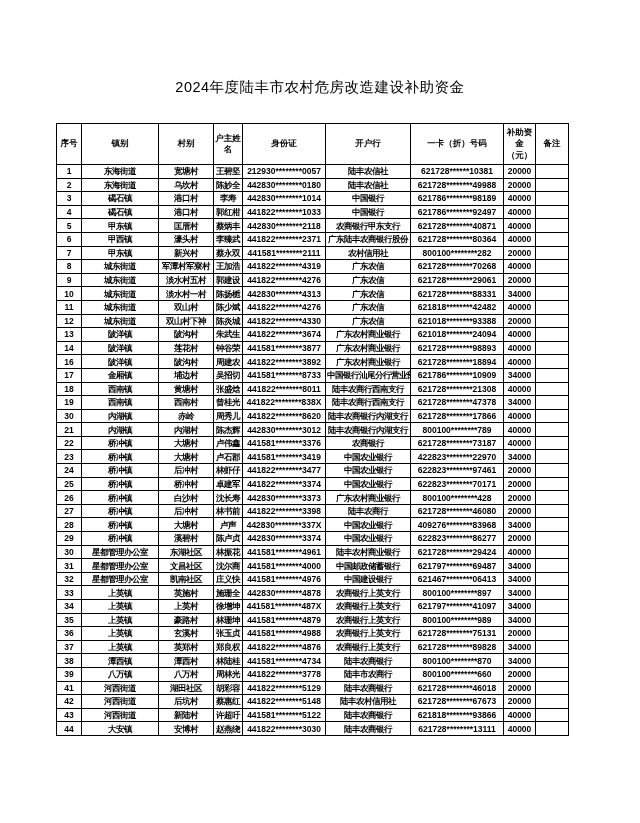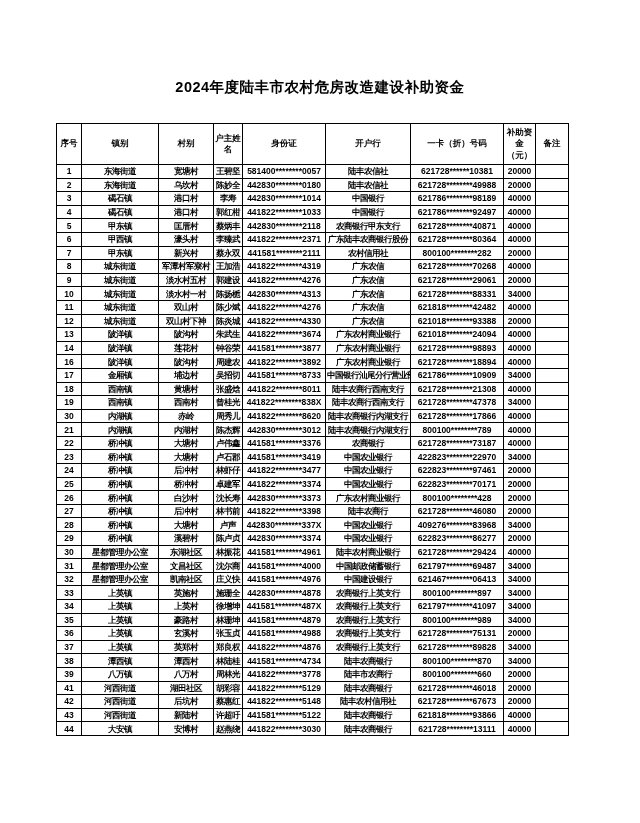"2024年度陆丰市农村危房改造建设补助资金" .doc-title { font-weight: bold -> normal }
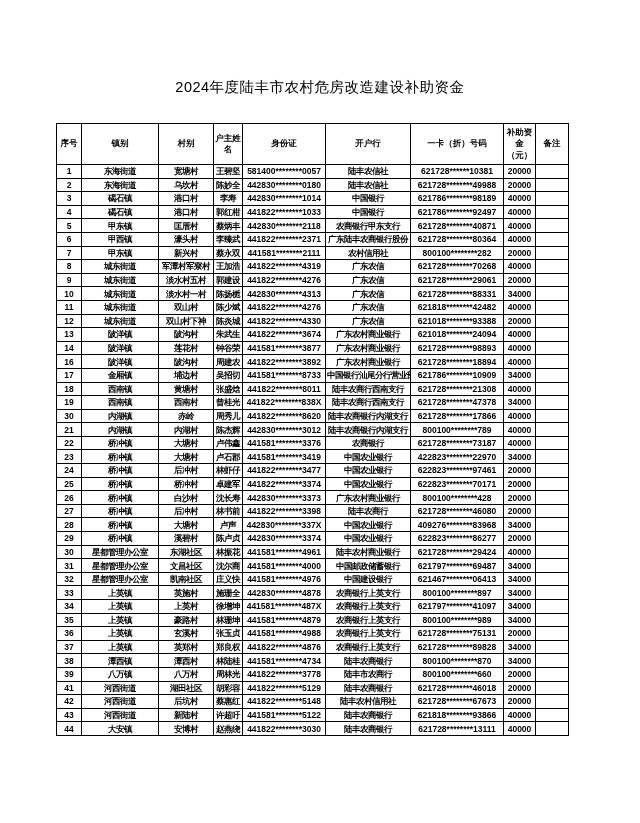"581400********0057" td.c-id { text: 581400 -> 212930 }
